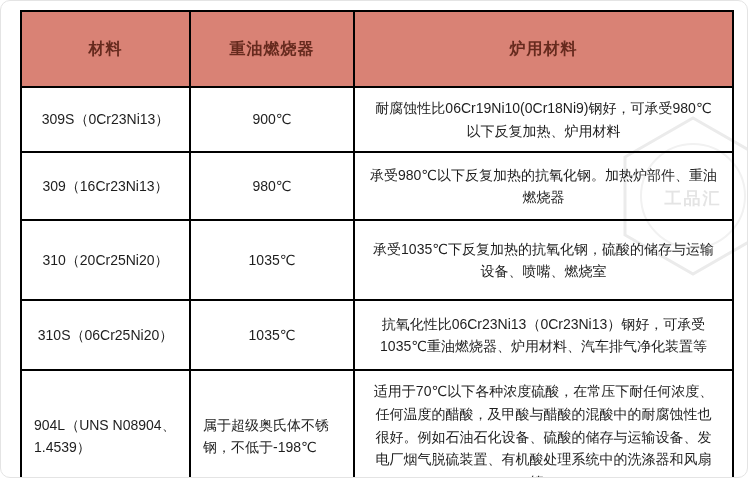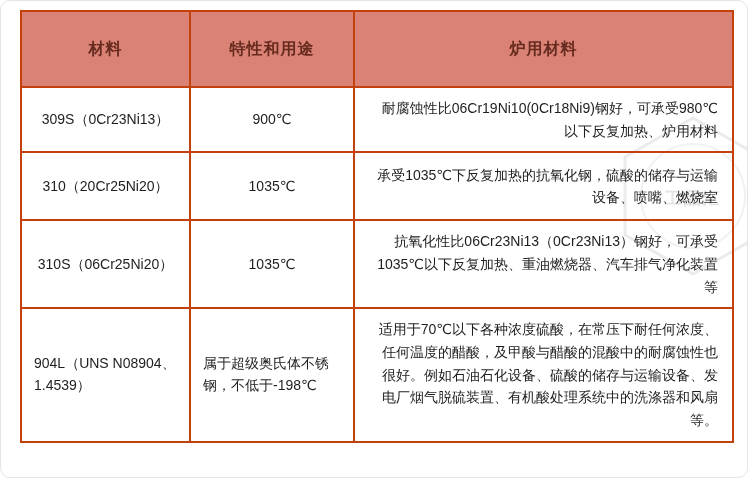"材料" th,td { border: 2px solid #c2410c -> 2px solid #000000 }
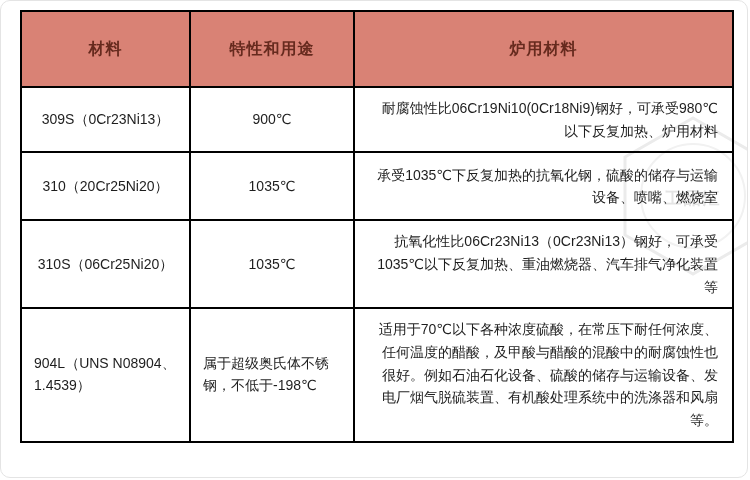"特性和用途" th { text: 特性和用途 -> 重油燃烧器 }
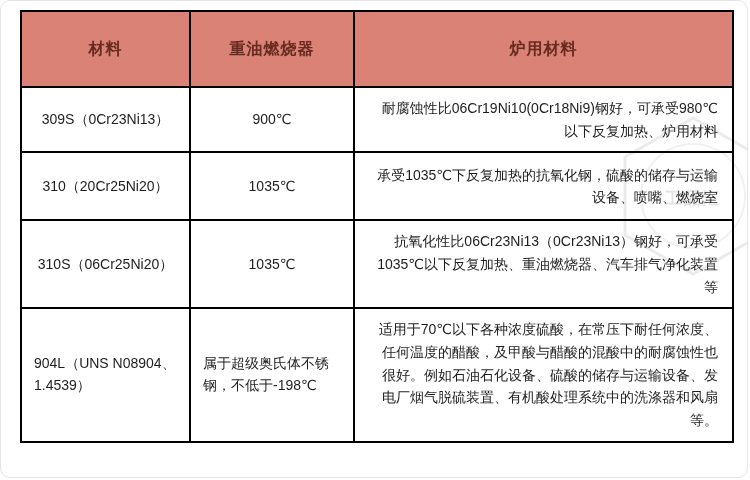"耐腐蚀性比06Cr19Ni10(0Cr18Ni9)钢好，可承受980℃以下反复加" td.c3 { text-align: right -> center }
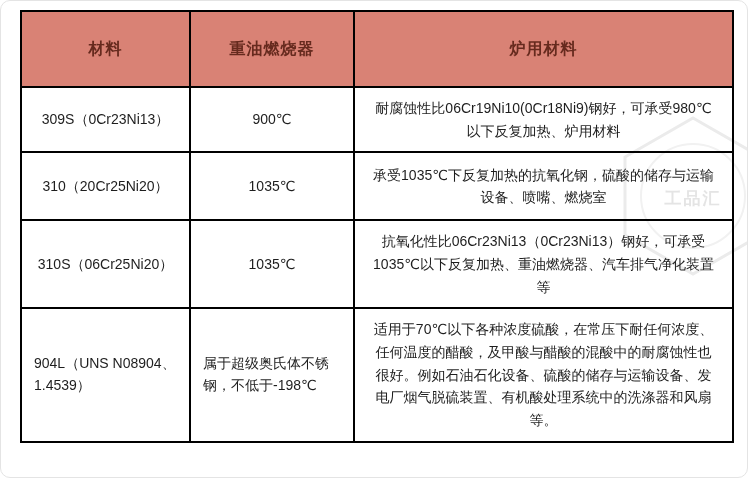"309（16Cr23Ni13）" tr { html: none -> <tr> <td>309（16Cr23Ni13）</td> <td>980℃</td> <td>承受980℃以下反复加热的抗氧化钢。加热炉部件、重油燃烧器</td> </tr> }
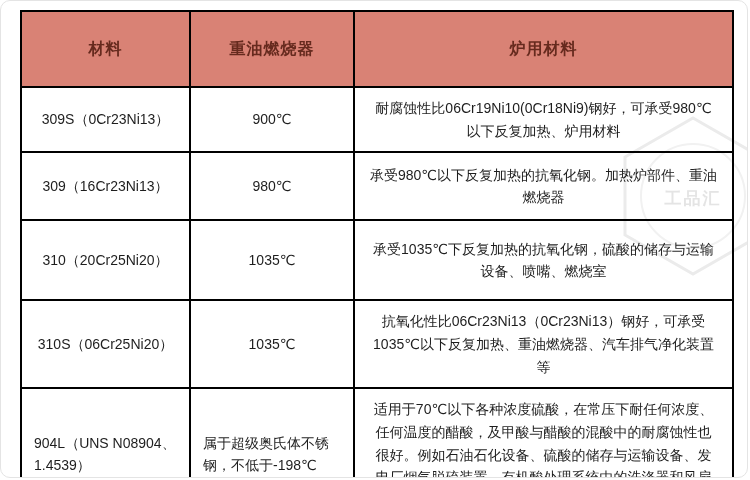"抗氧化性比06Cr23Ni13（0Cr23Ni13）钢好，可承受1035℃以下反" td.c3 { text: 以下反复加热、重油燃烧器 -> 重油燃烧器、炉用材料 }
